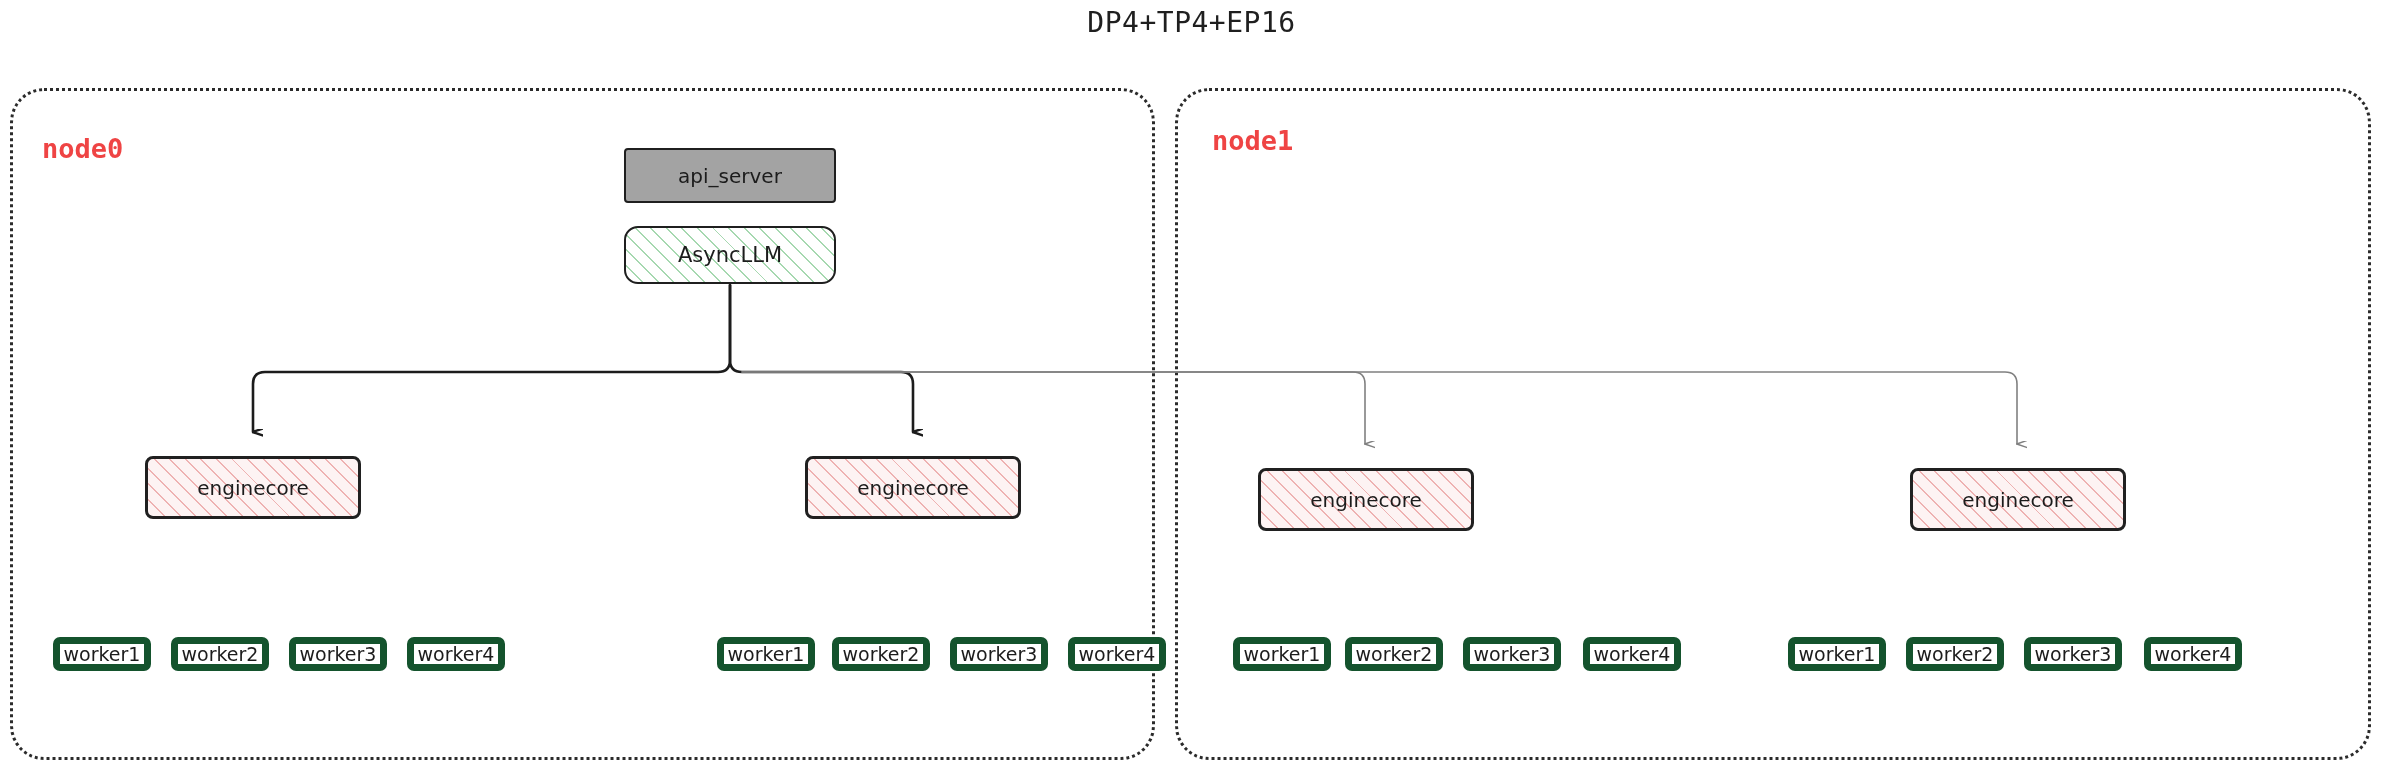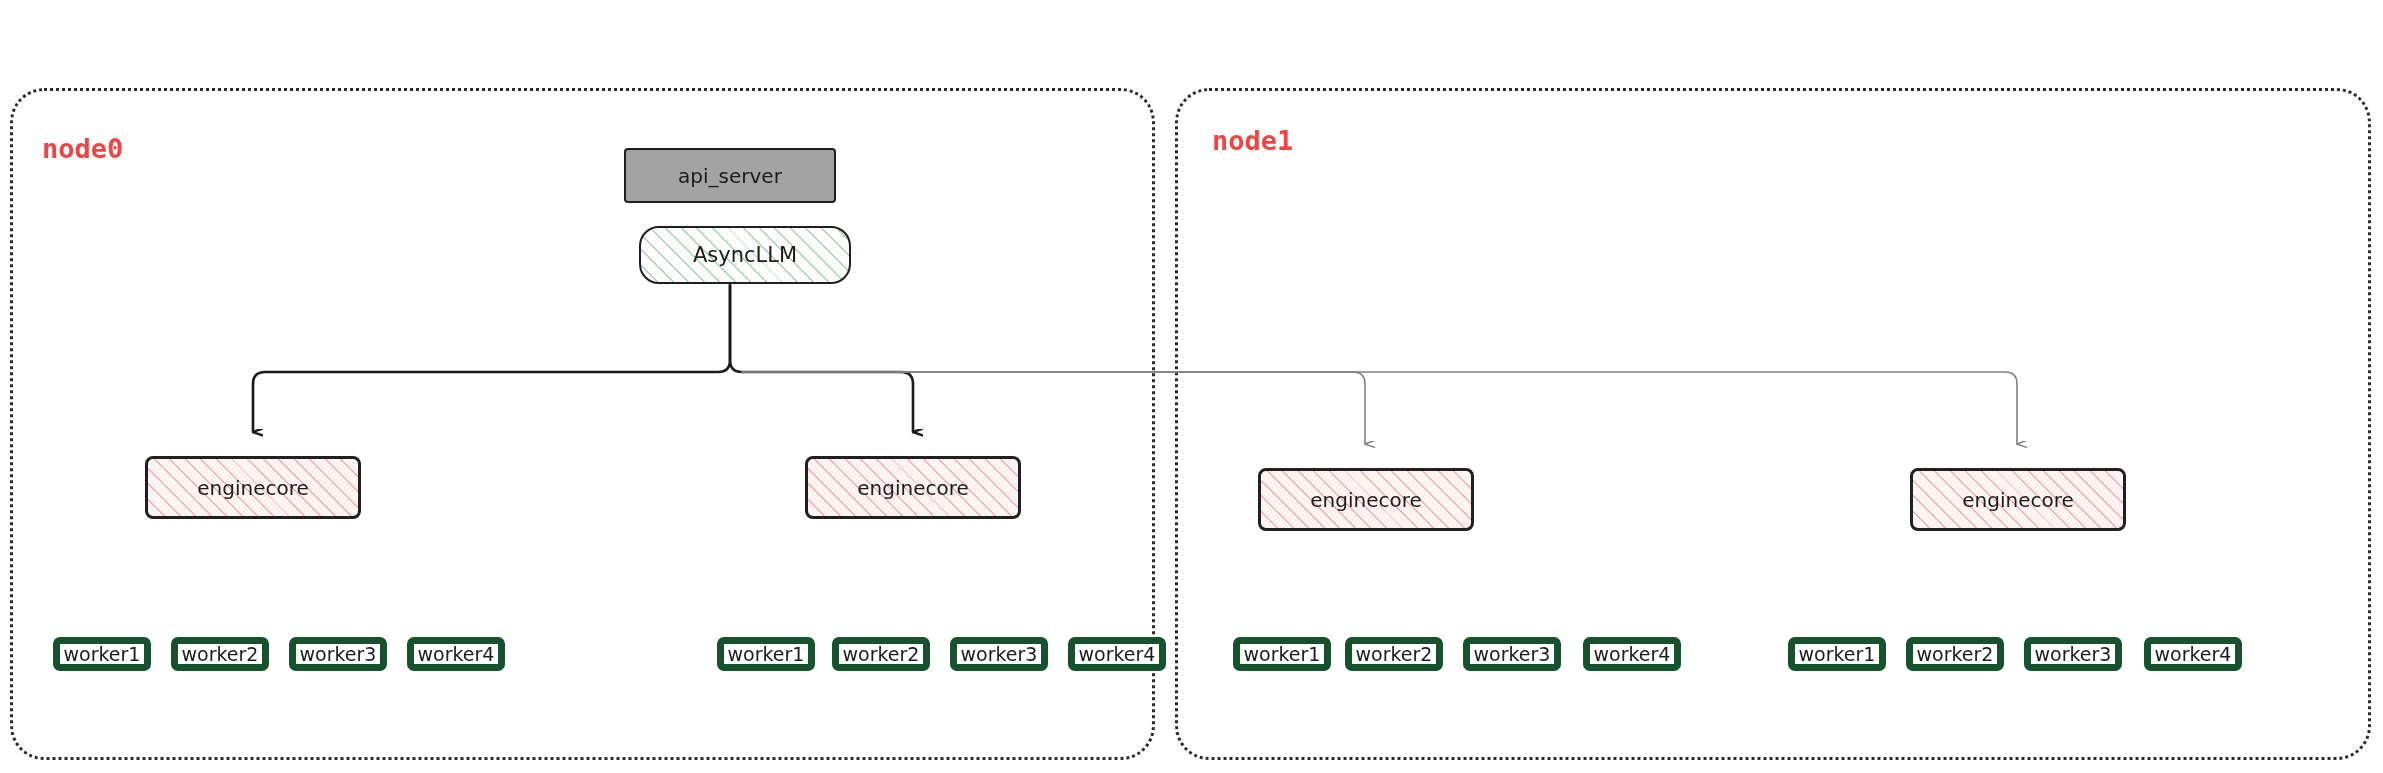"DP4+TP4+EP16" div { html: none -> <div>DP4+TP4+EP16</div> }
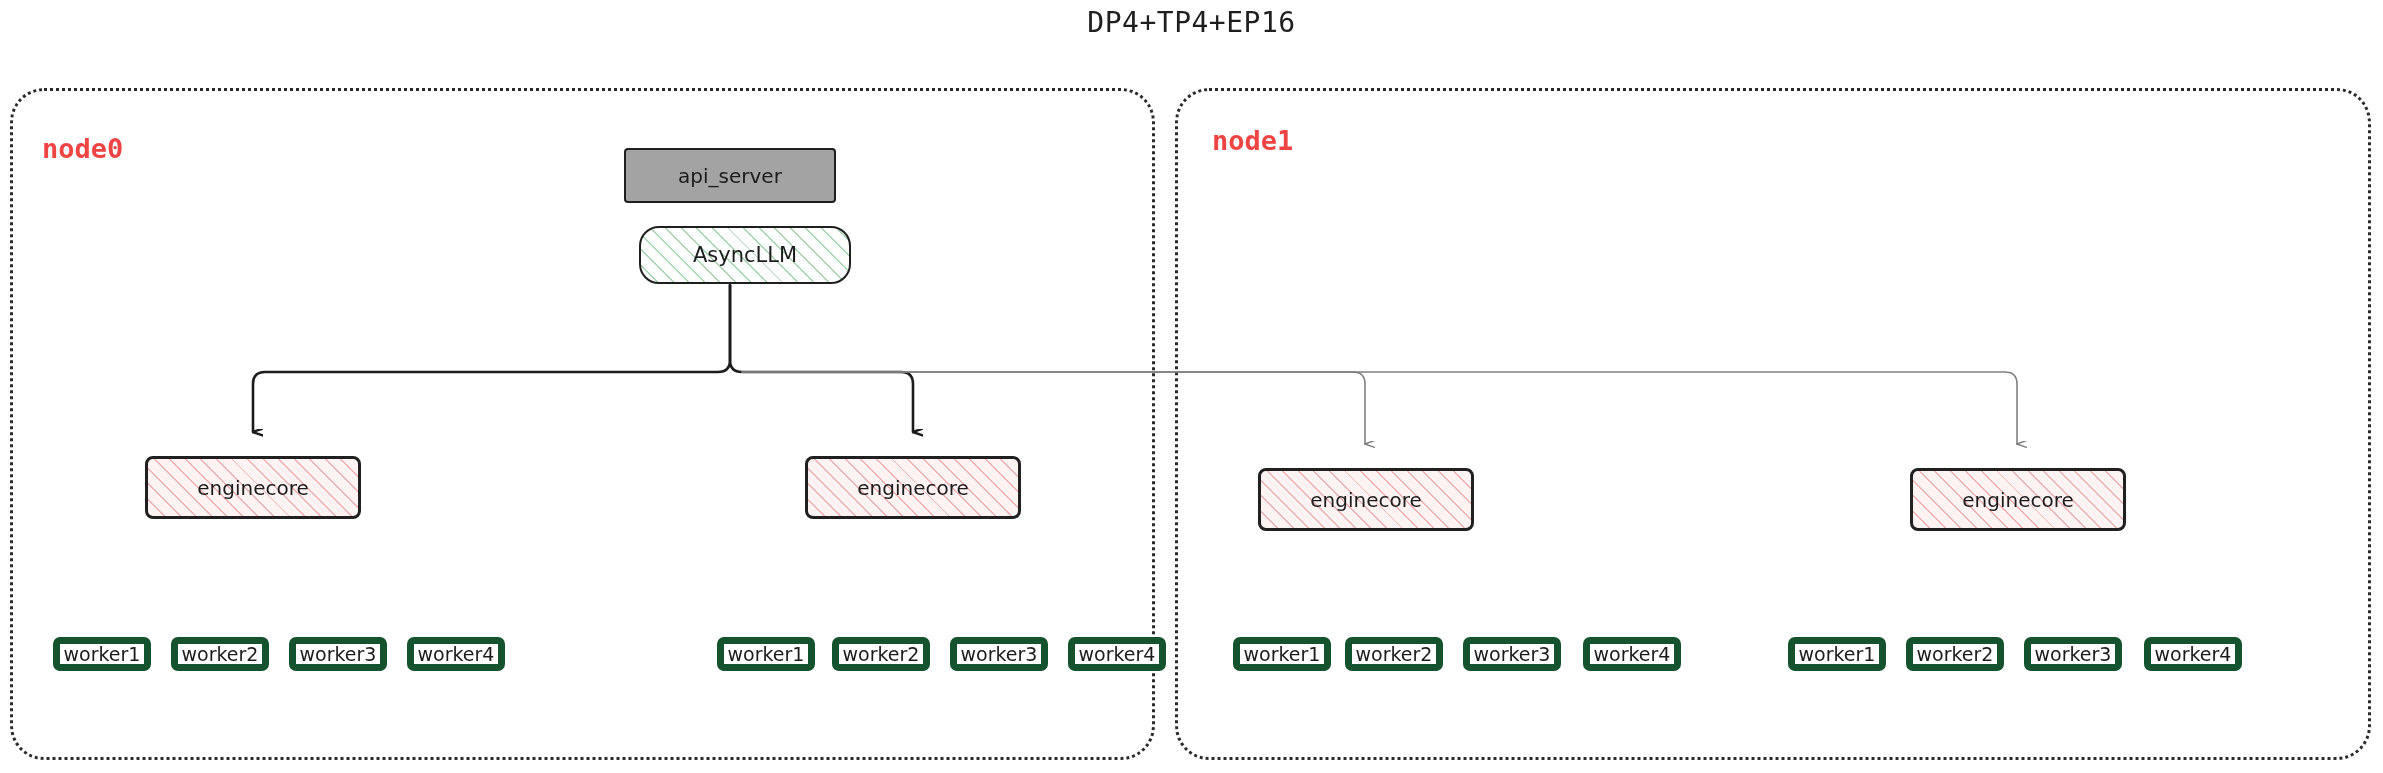"AsyncLLM" .box-async { border-radius: 20px -> 14px; margin-left: 15px -> none }
